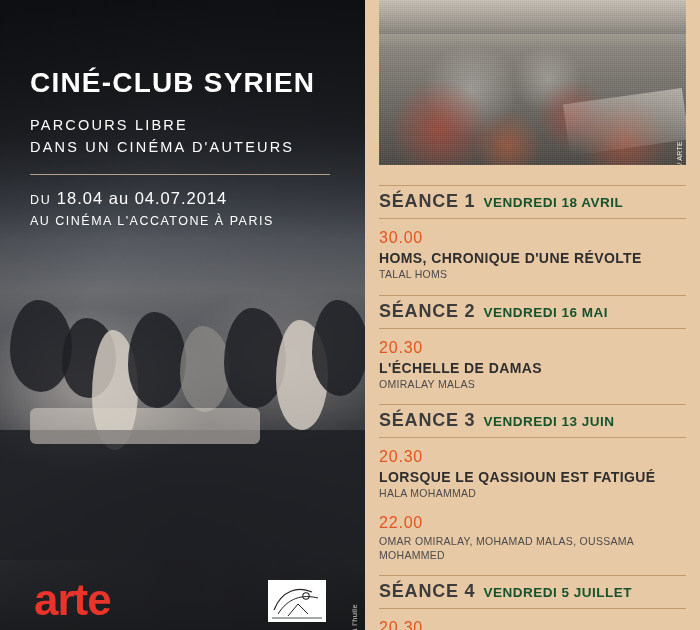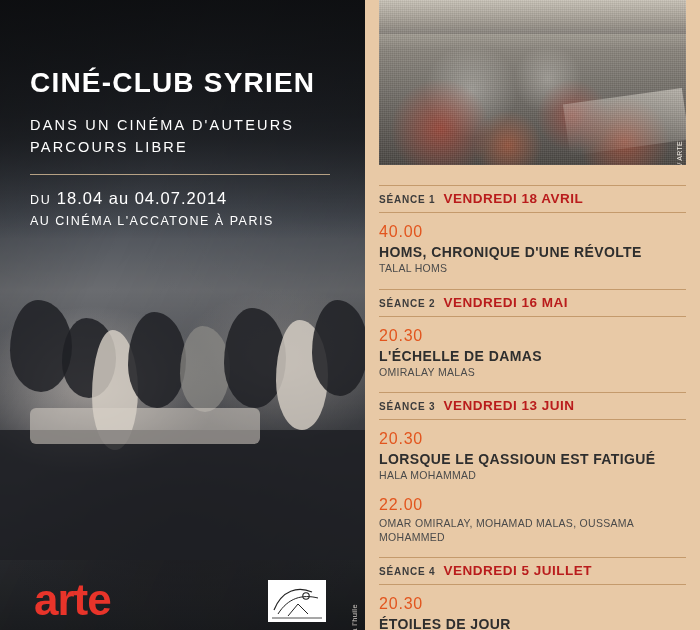"DANS UN CINÉMA D'AUTEURS" p.subtitle { order: before "PARCOURS LIBRE" -> after "PARCOURS LIBRE" }
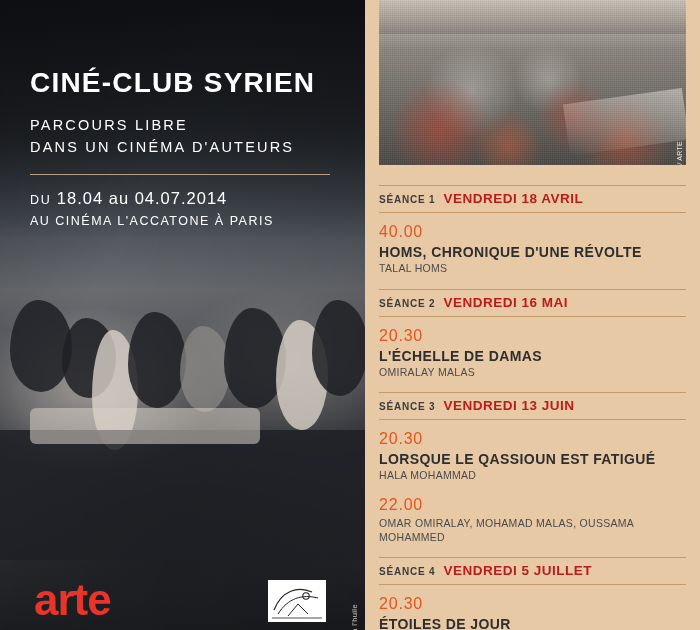"SÉANCE 1" .seance-no { font-size: 10px -> 18px }
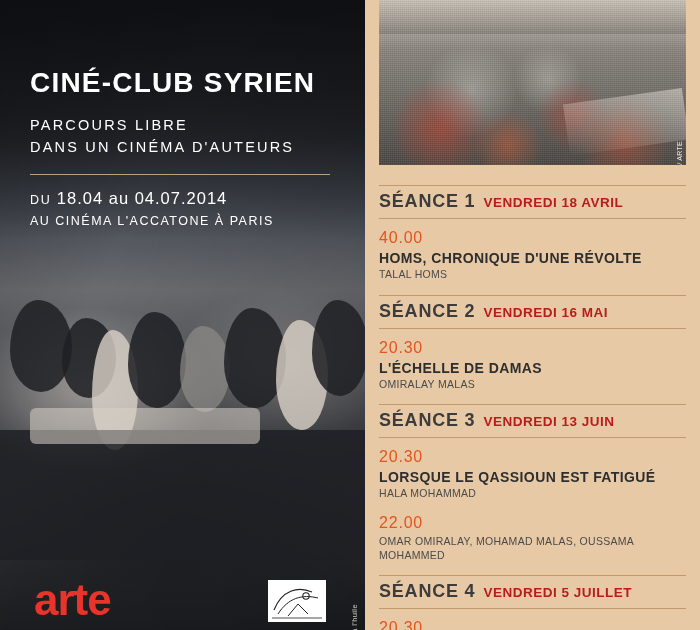"VENDREDI 18 AVRIL" .seance-date { color: #b91c1c -> #14532d }
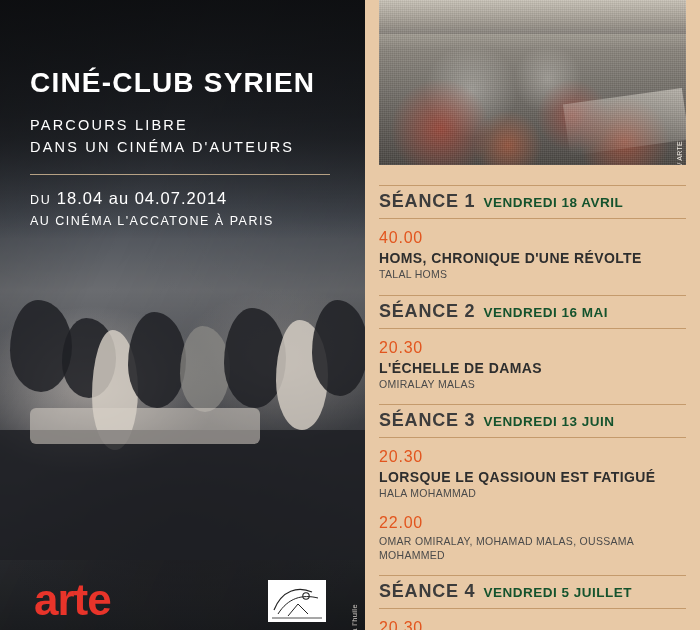"40.00" p.time { text: 40.00 -> 30.00 }
